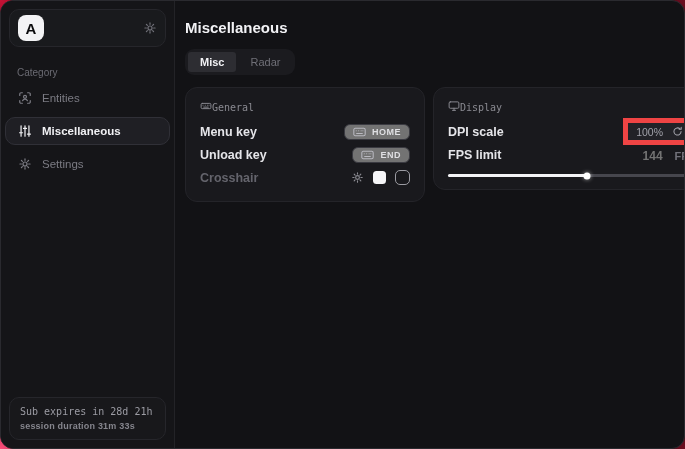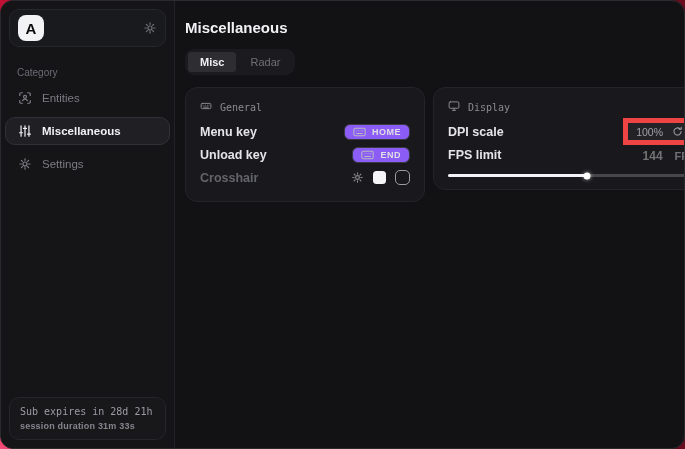"General" .card-head { gap: 8px -> none }
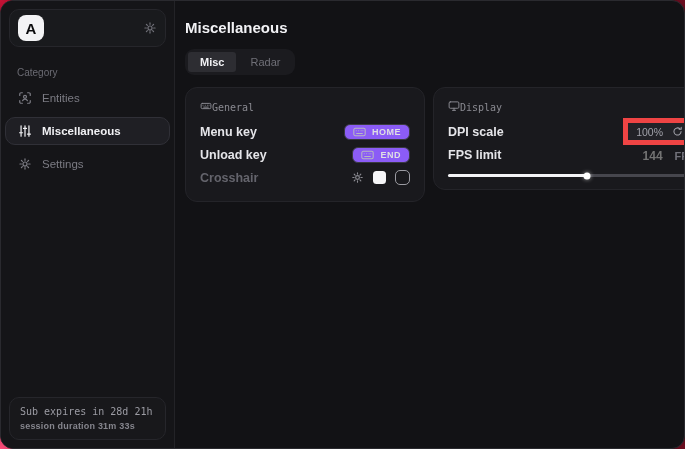"HOME" .key-badge { background: #8b5cf6 -> #737373 }
